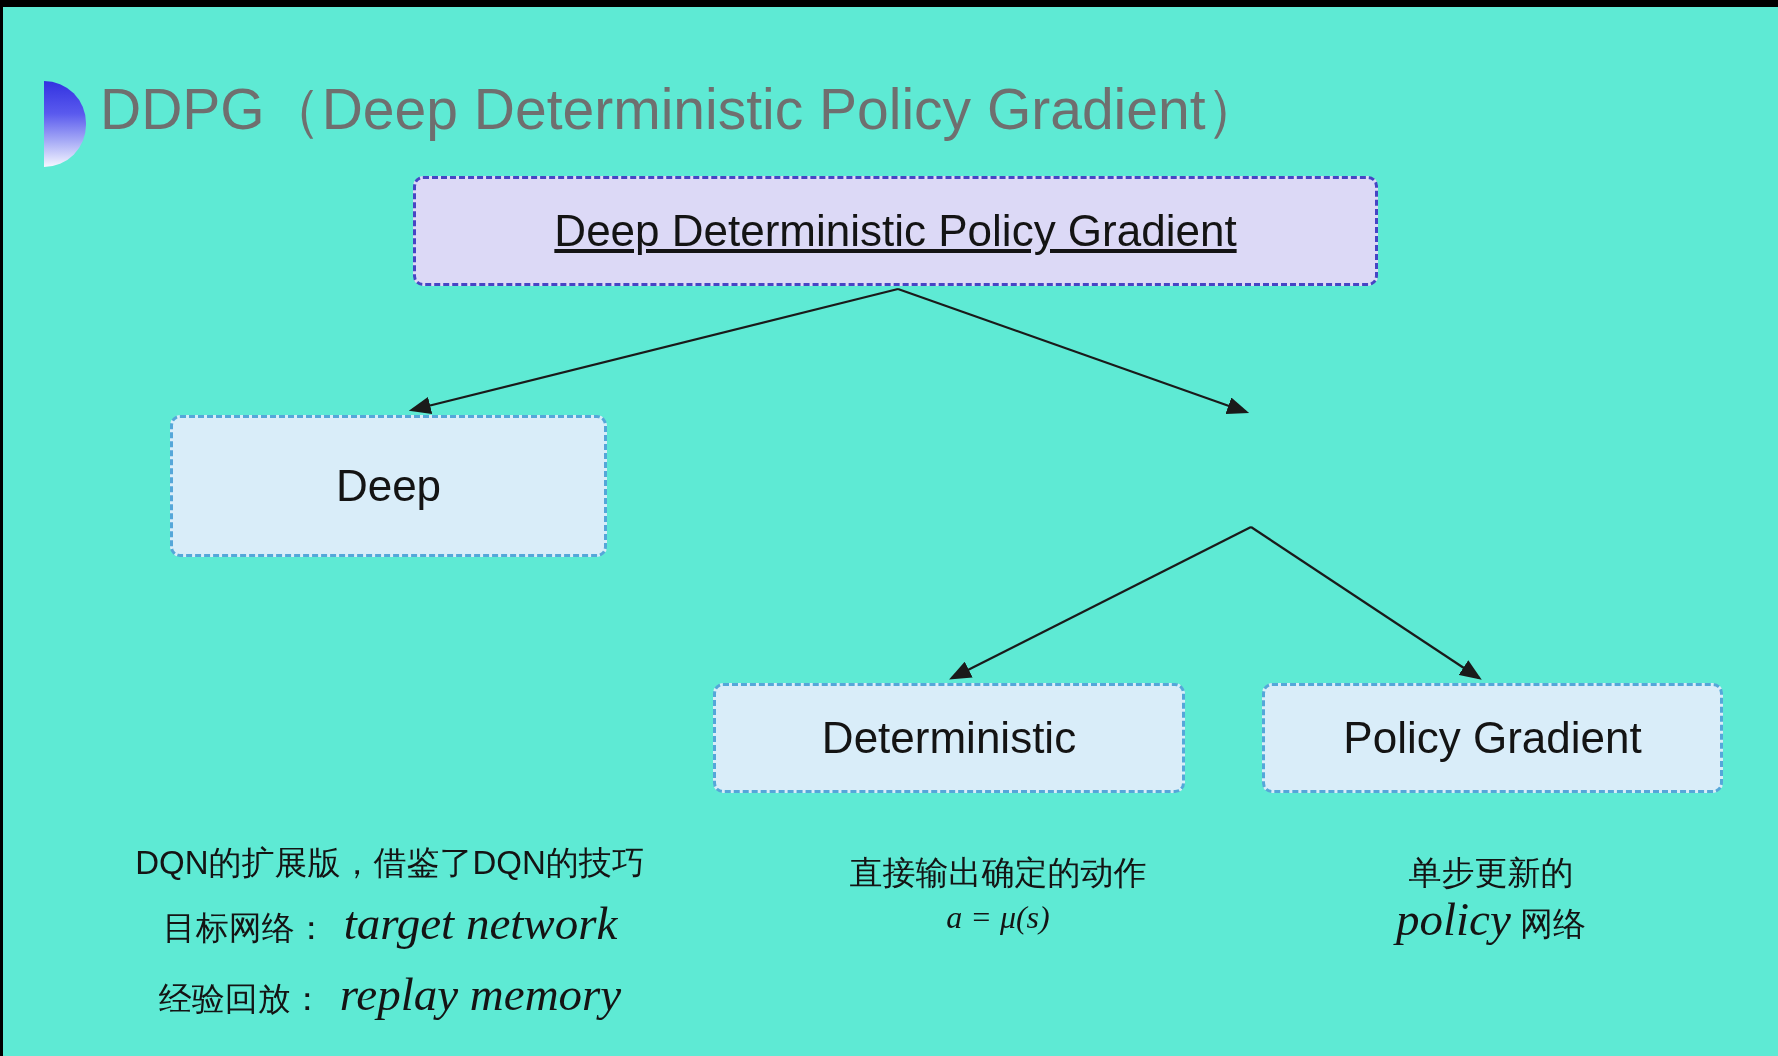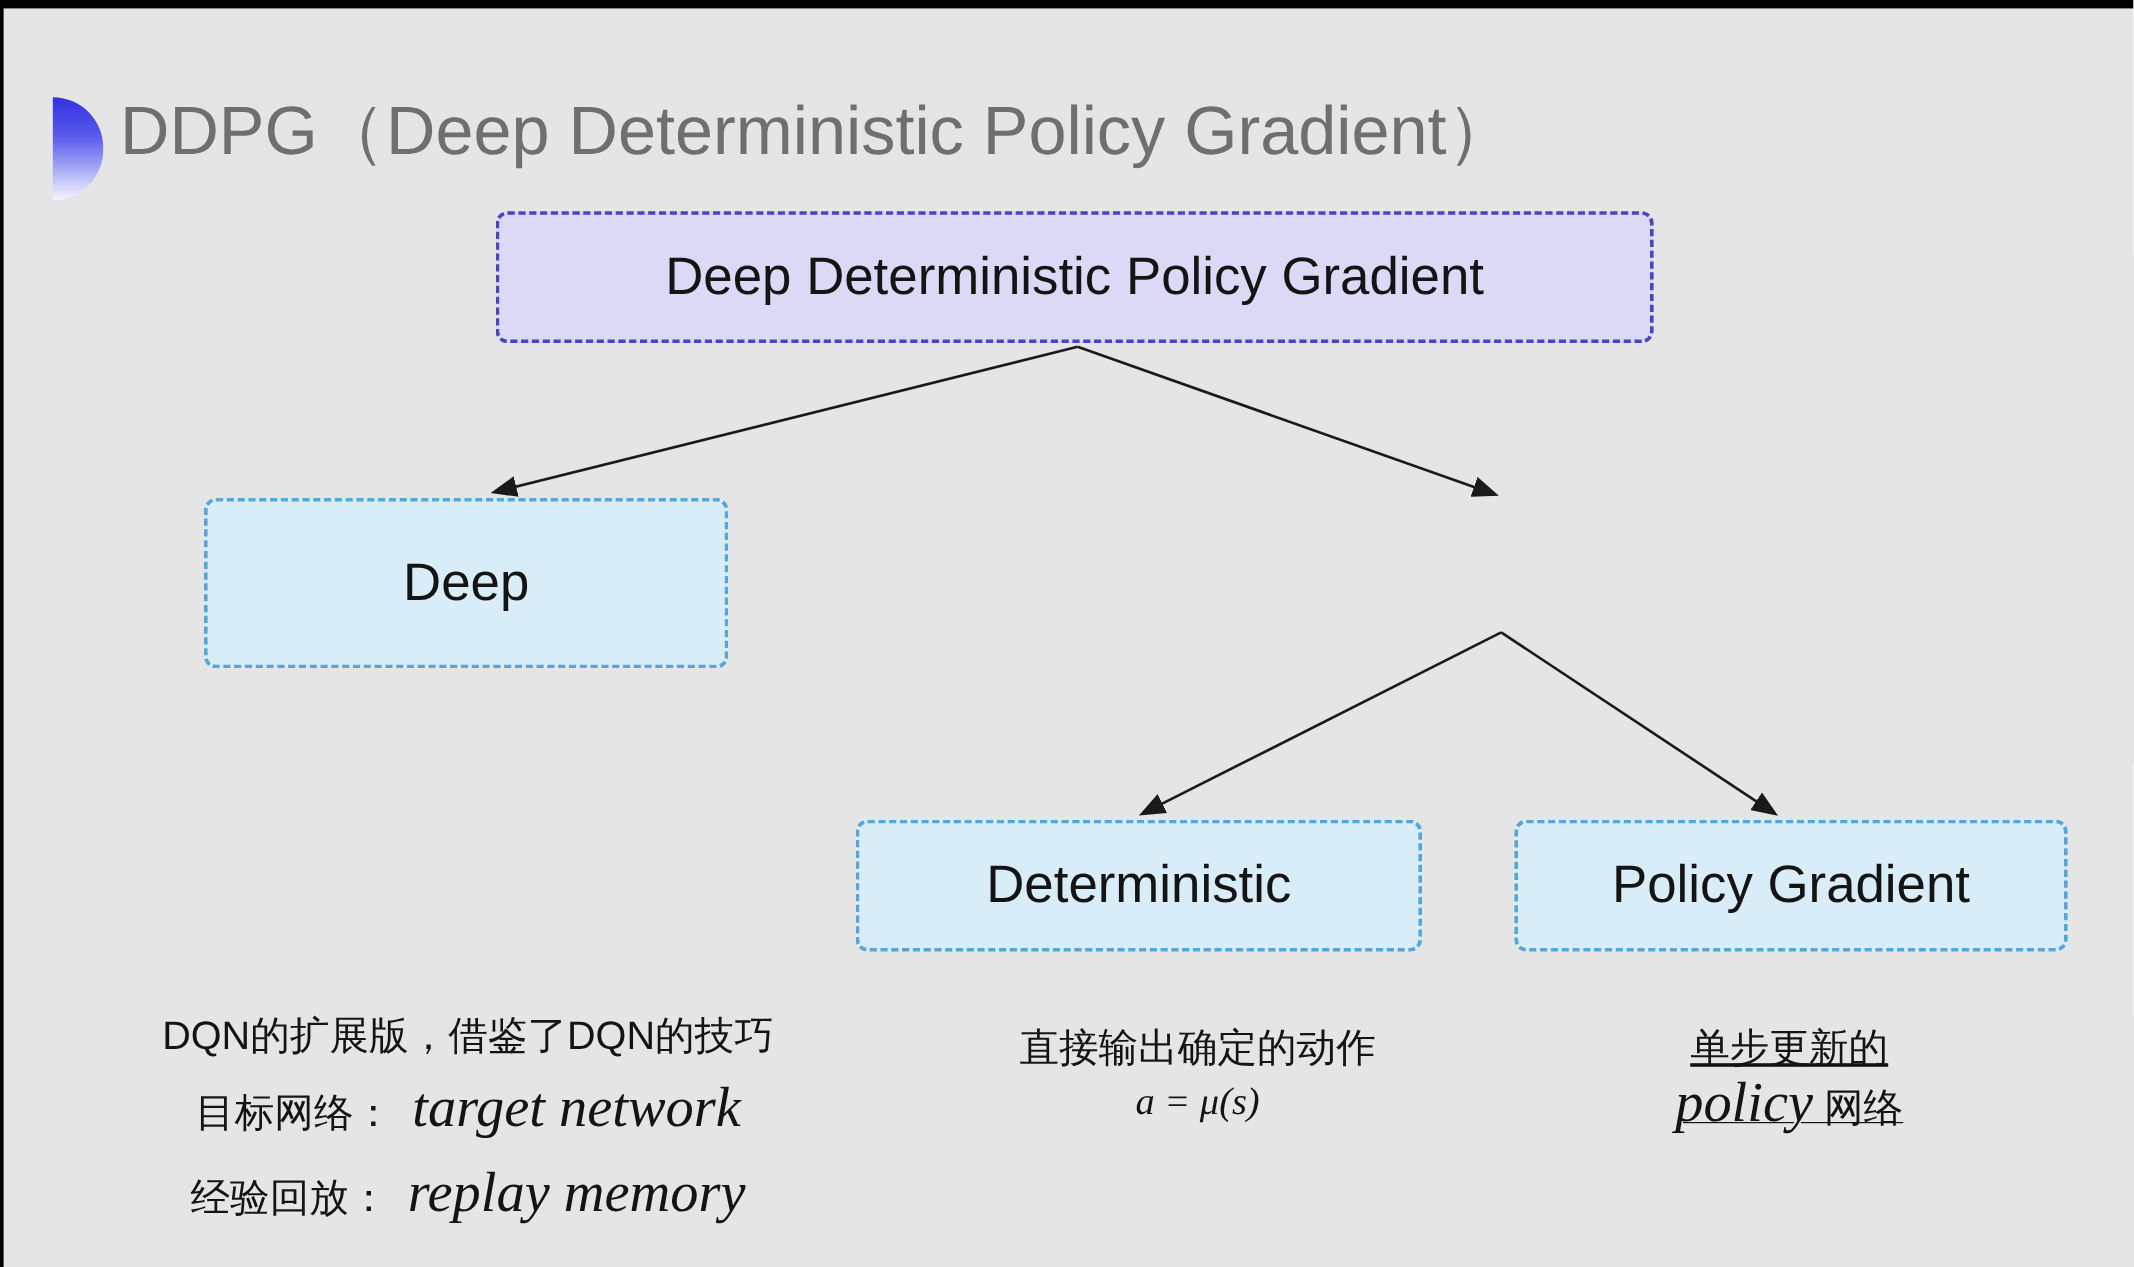"DDPG（Deep Deterministic Policy Gradient）" #canvas { background: #e5e5e5 -> #5eead4 }
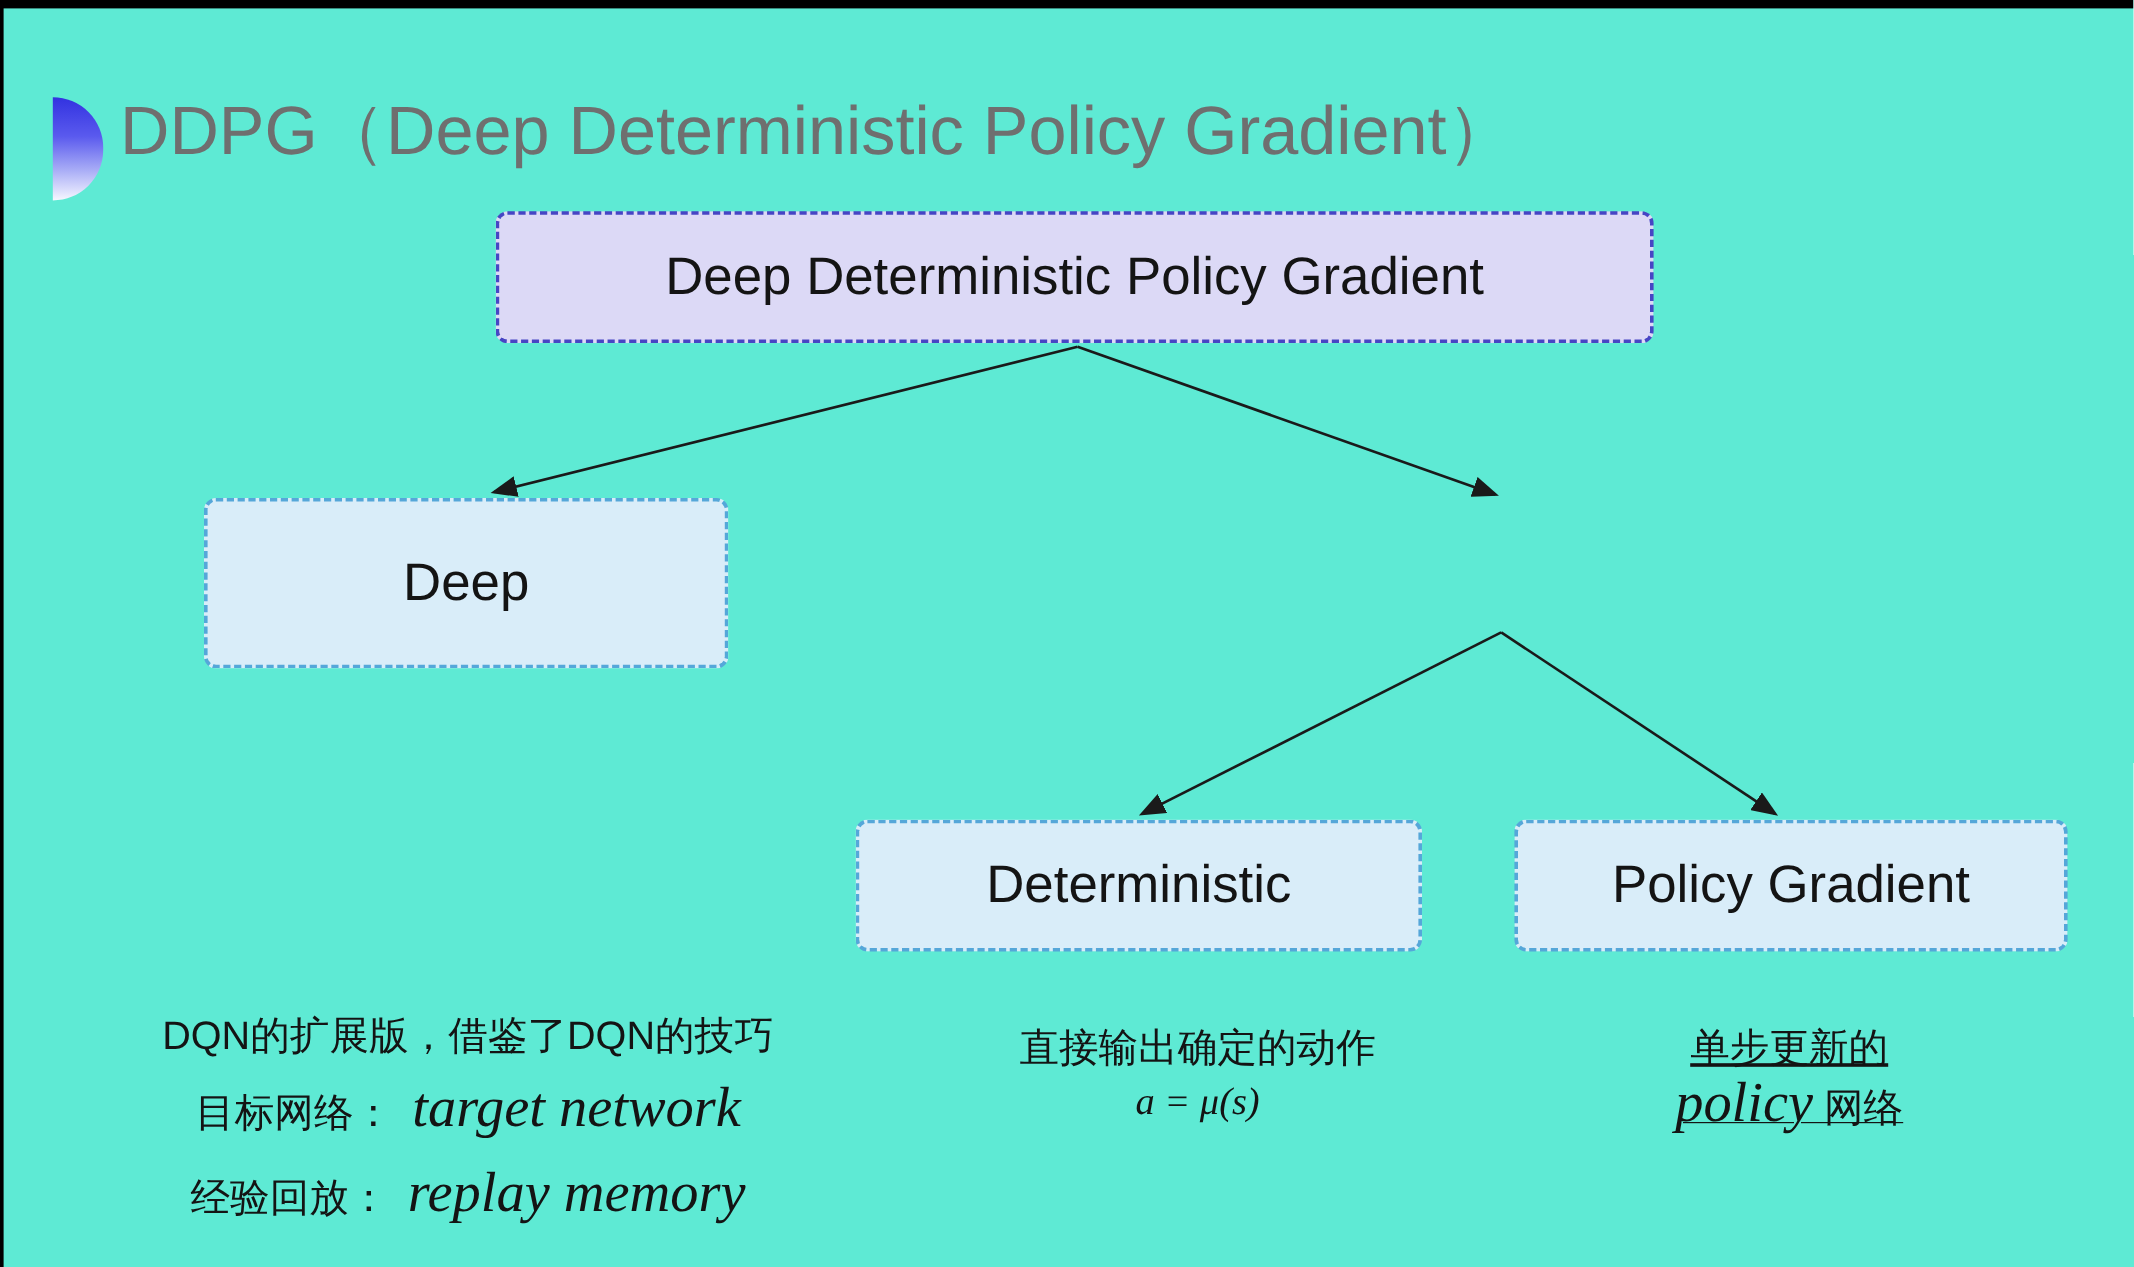"Deep Deterministic Policy Gradient" #node-root { text-decoration: none -> underline }
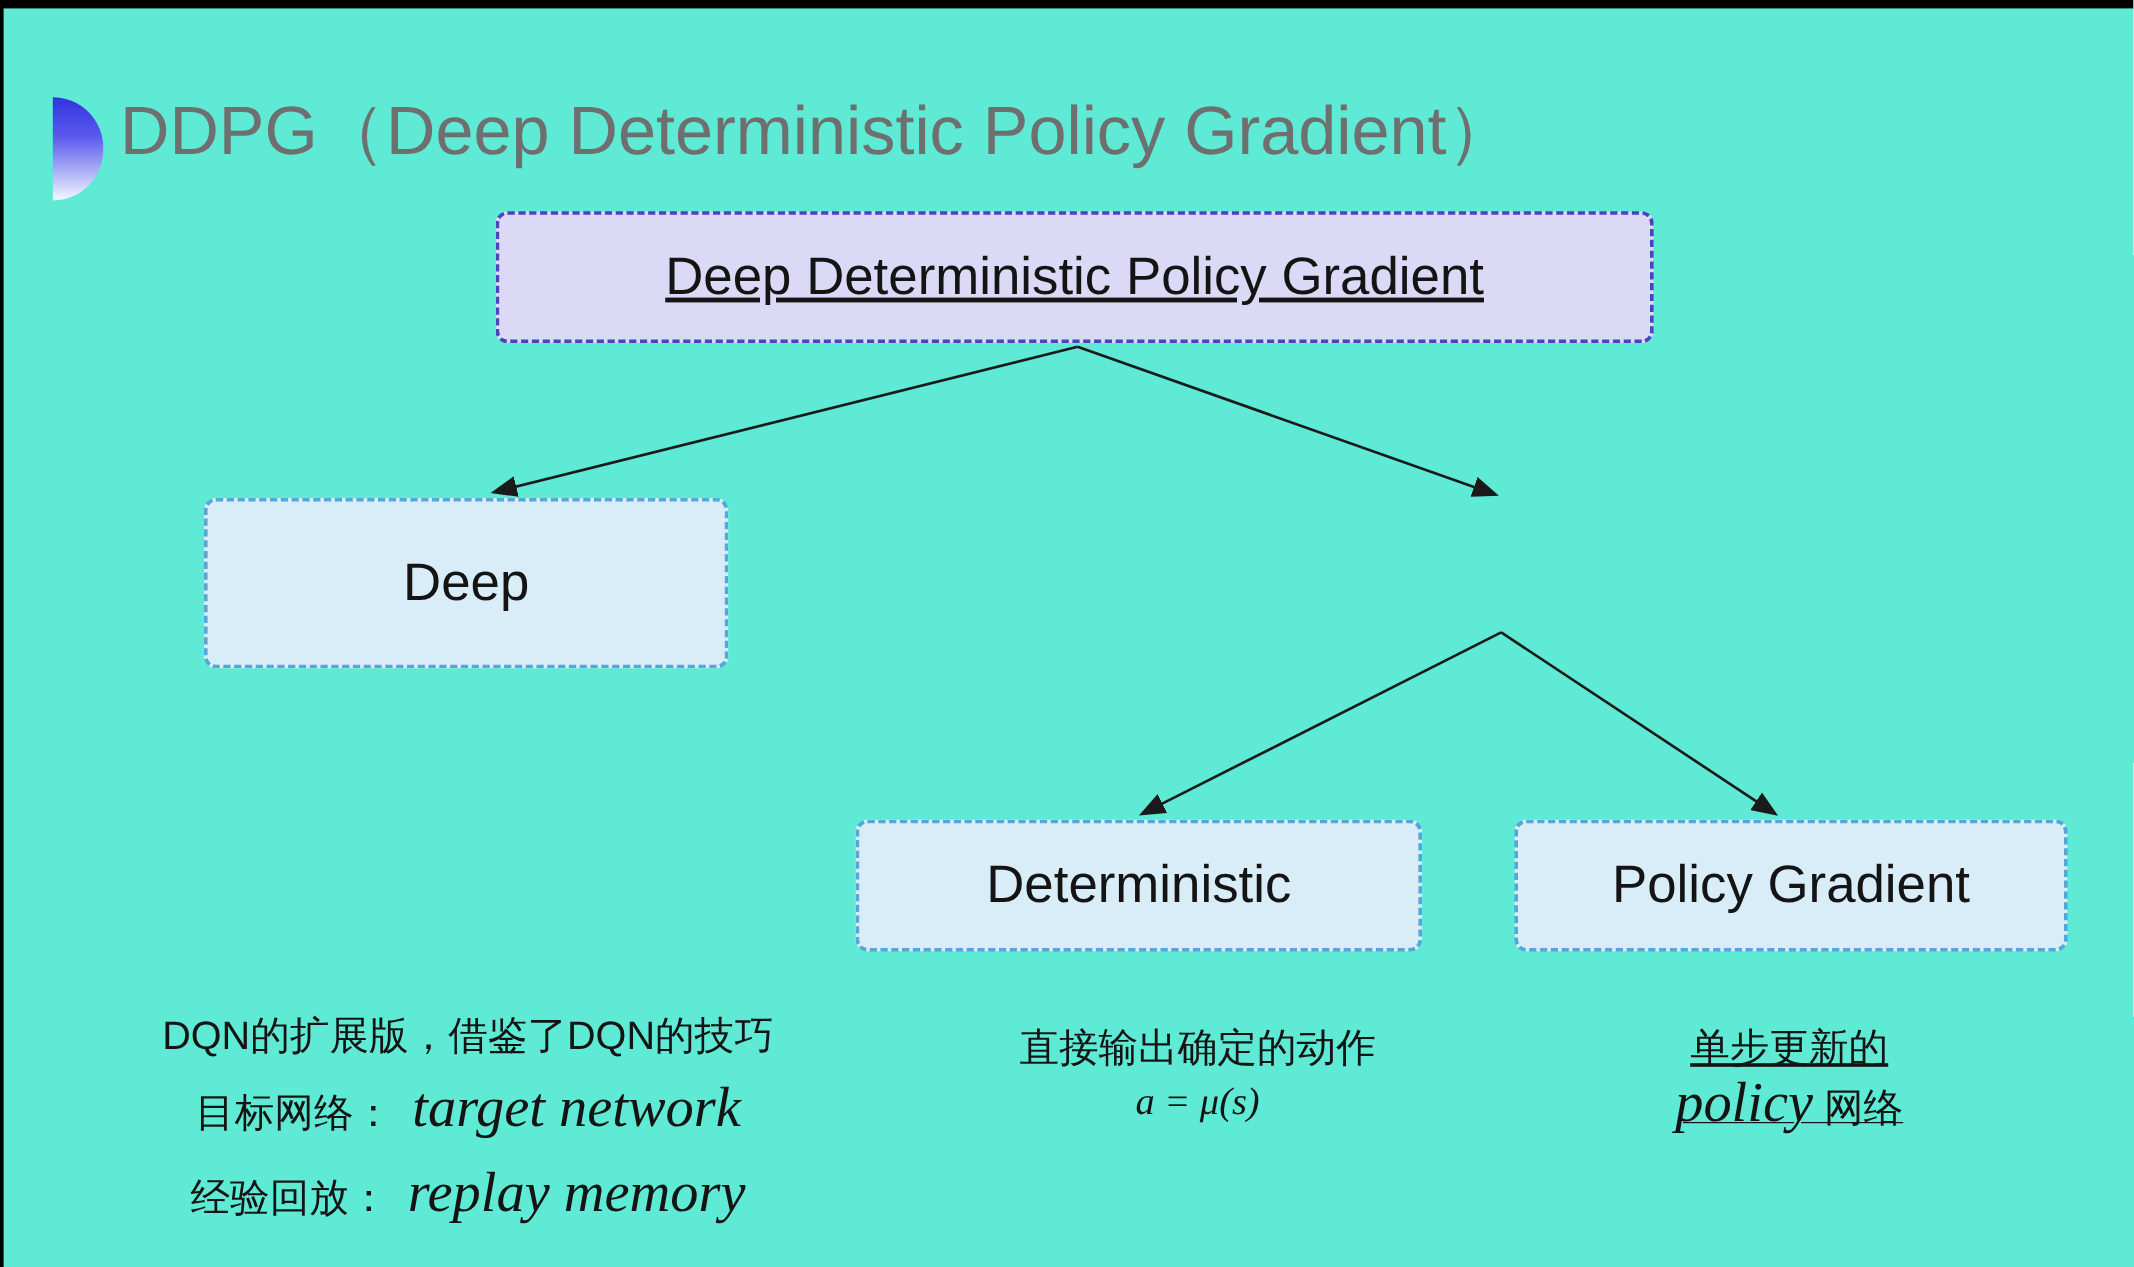"单步更新的" #ann-pg .row { text-decoration: underline -> none }
